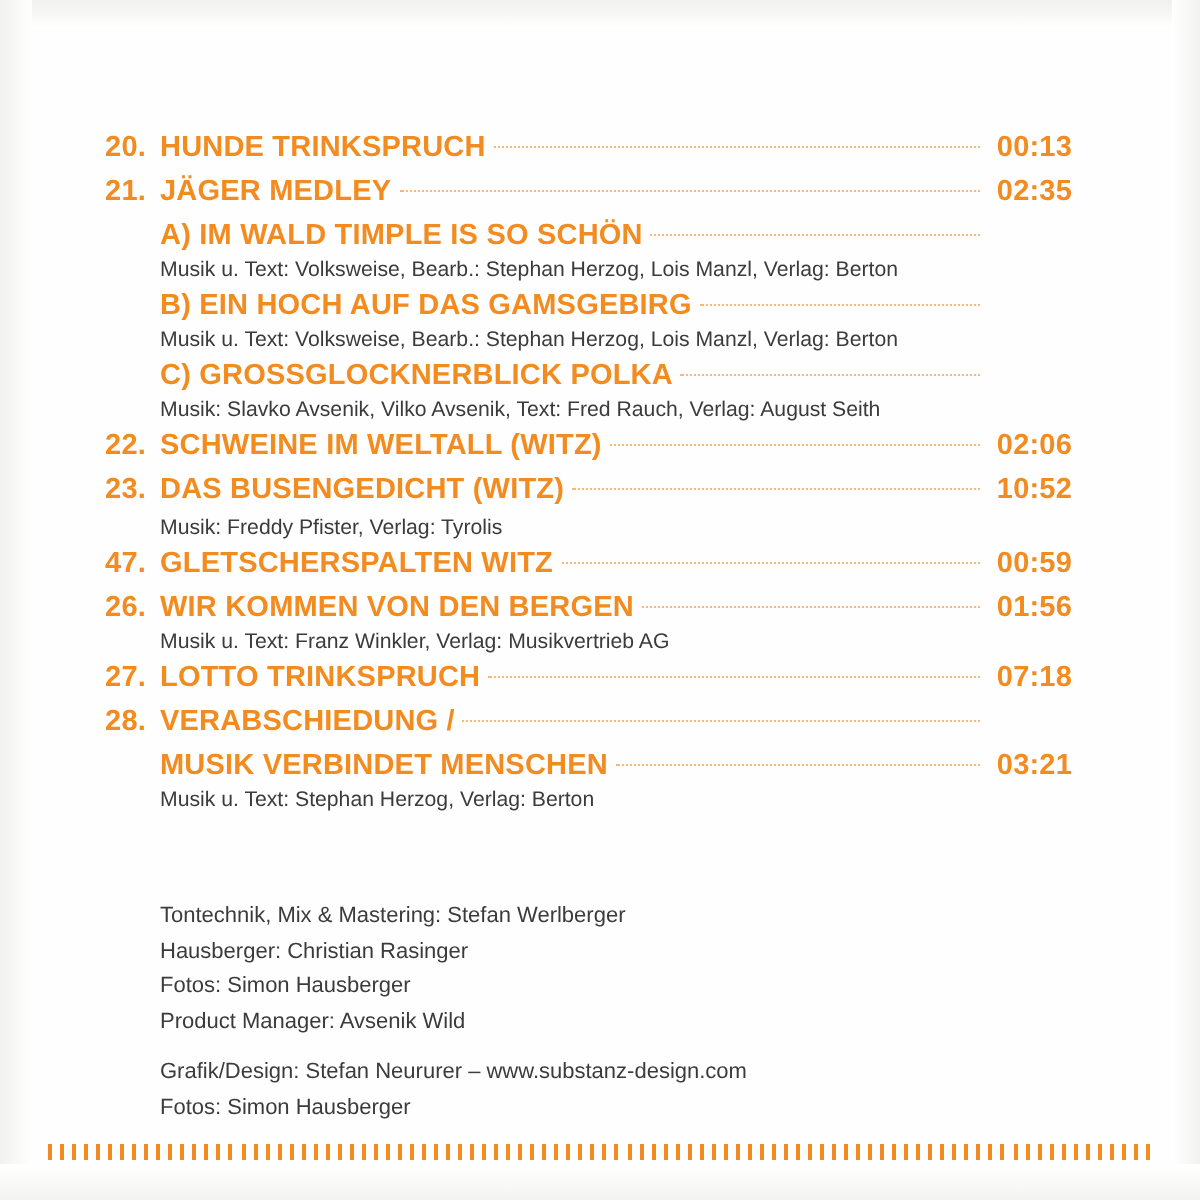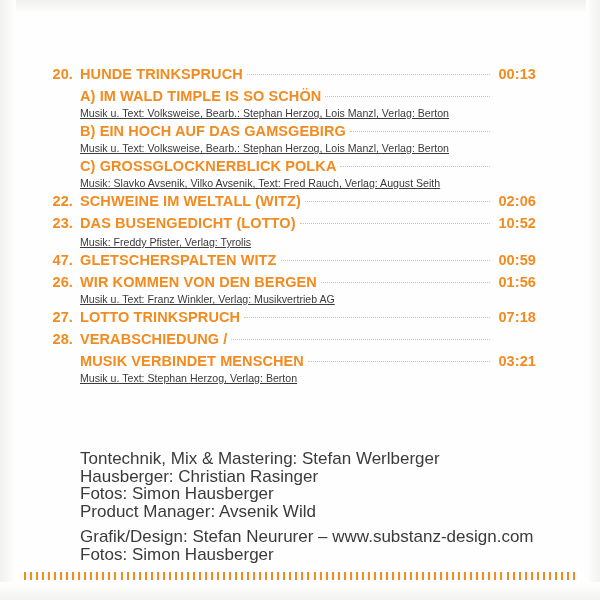"21." div.track { html: none -> <div> <div> <span>21.</span> <span>JÄGER MEDLEY</span> <span></span> <span>02:35</span> </div> <div></div> </div> }
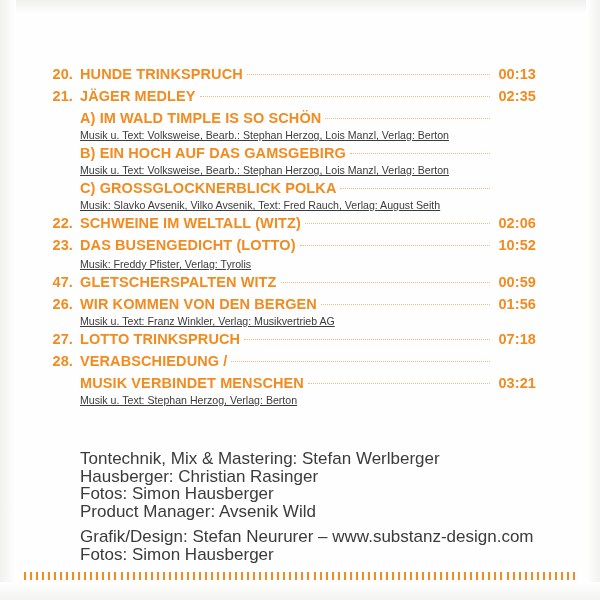"Musik u. Text: Volksweise, Bearb.:" .credit { text-decoration: underline -> none }
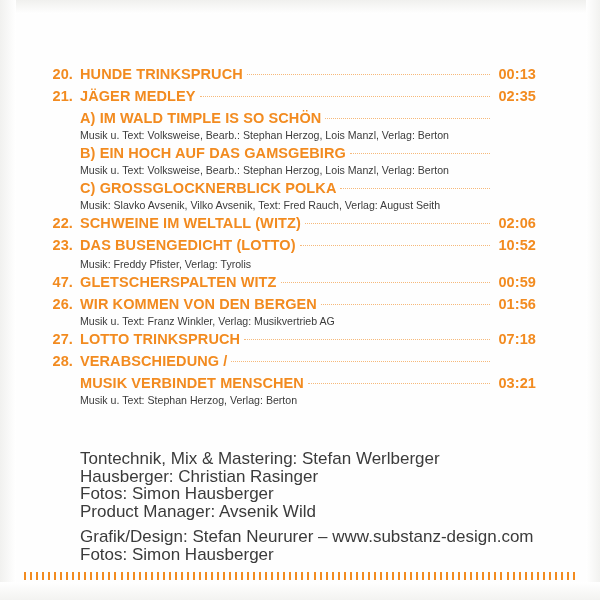"DAS BUSENGEDICHT (LOTTO)" span.ttitle { text: LOTTO -> WITZ }
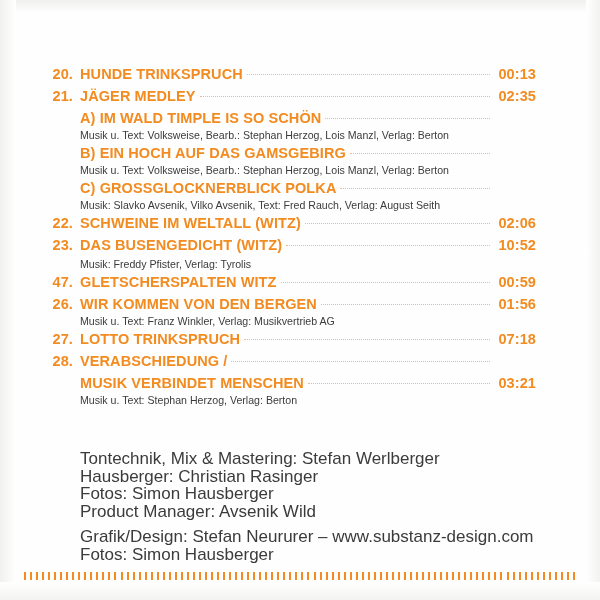"Tontechnik, Mix & Mastering: Stefan" .footer-credits { font-size: 17px -> 11px }
